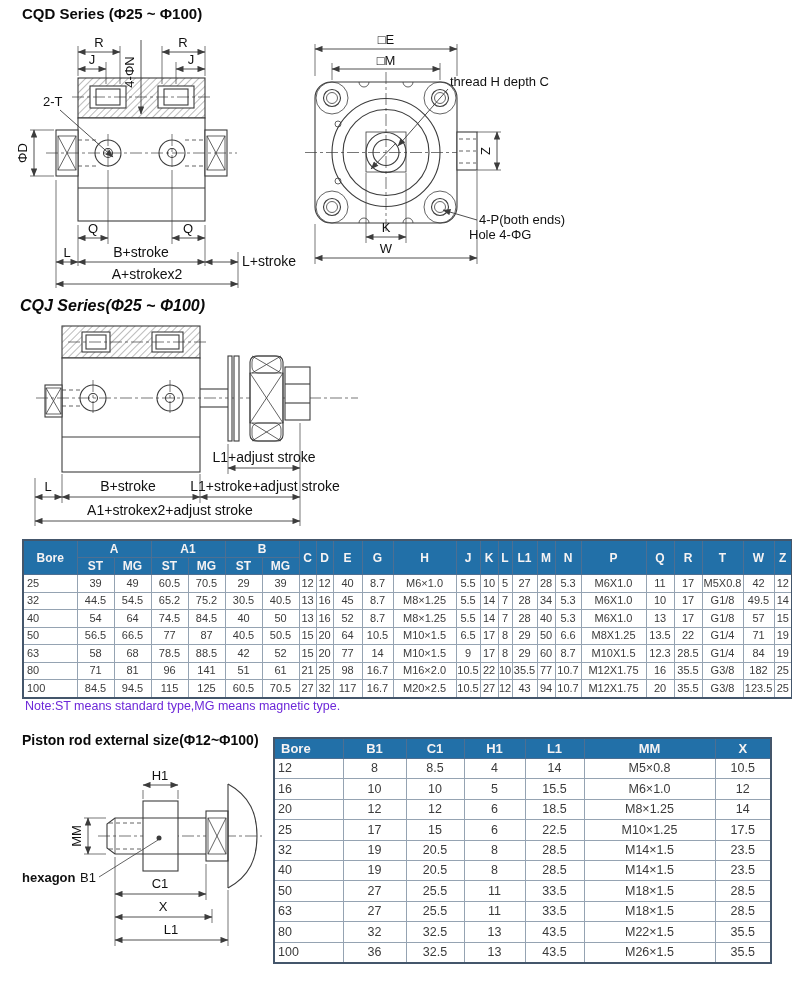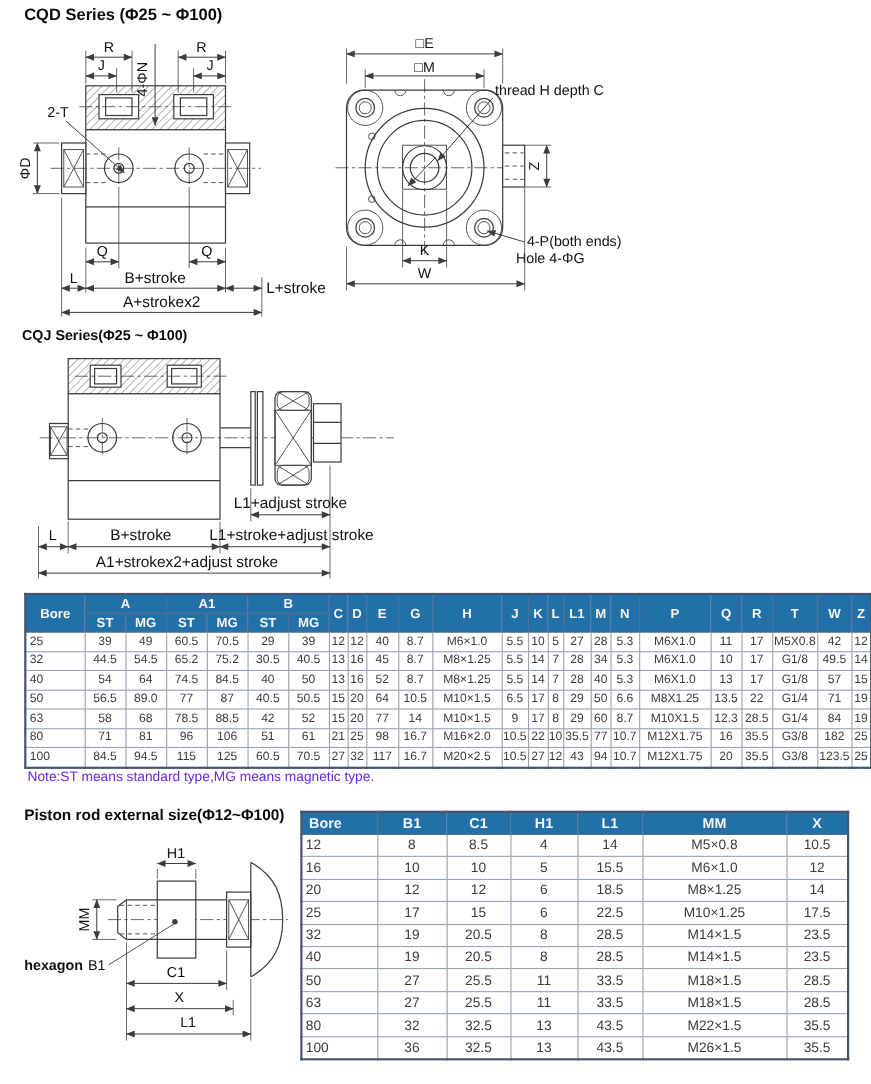"CQJ Series(Φ25 ~ Φ100)" #t-cqj { font-size: 13px -> 16px; font-style: none -> italic }
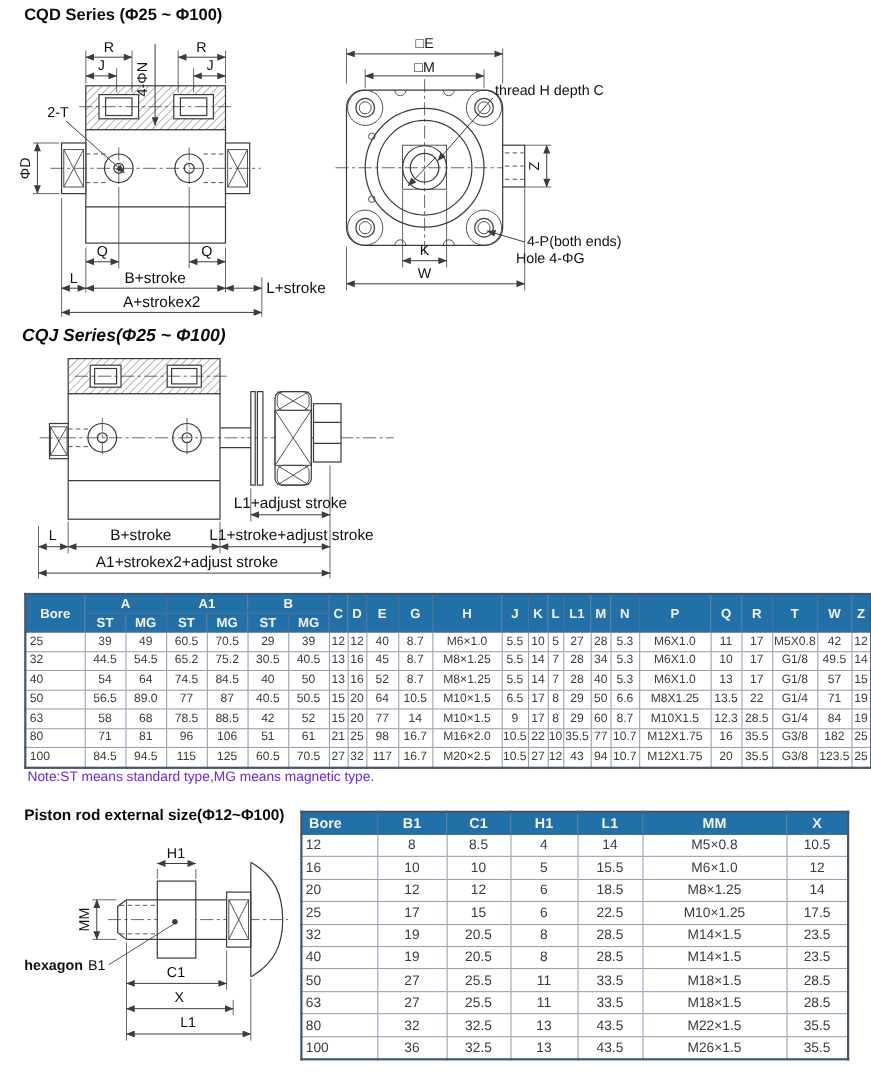"89.0" td { text: 89.0 -> 66.5 }
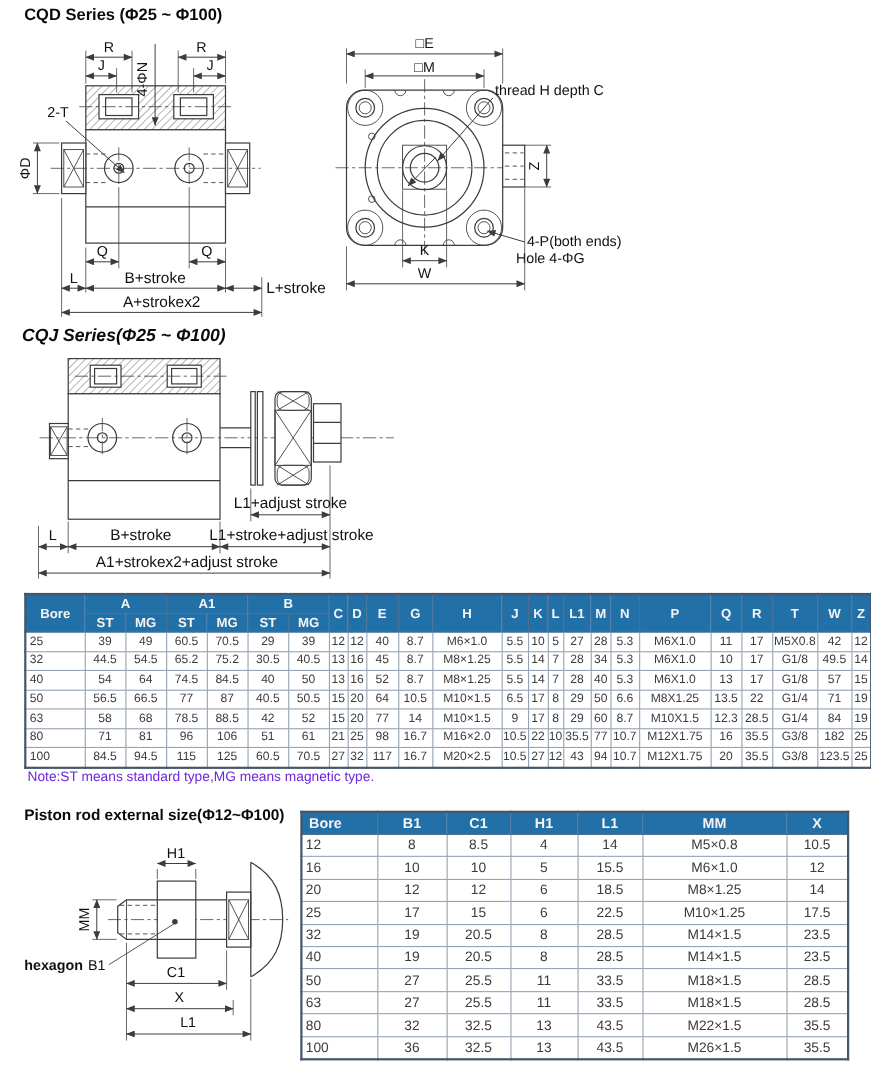"106" td { text: 106 -> 141 }
